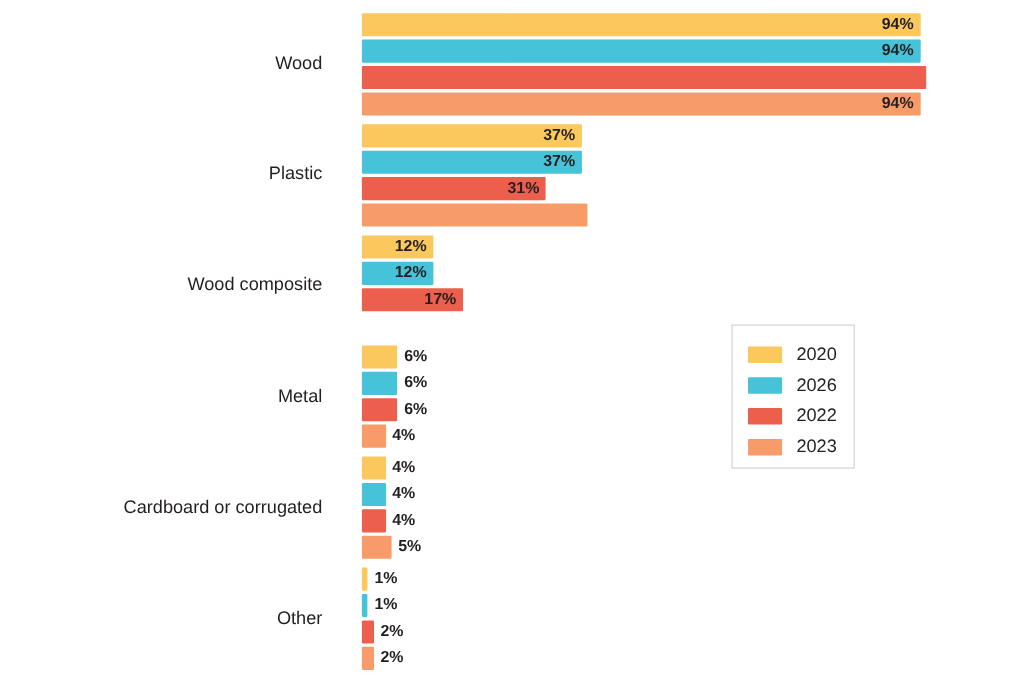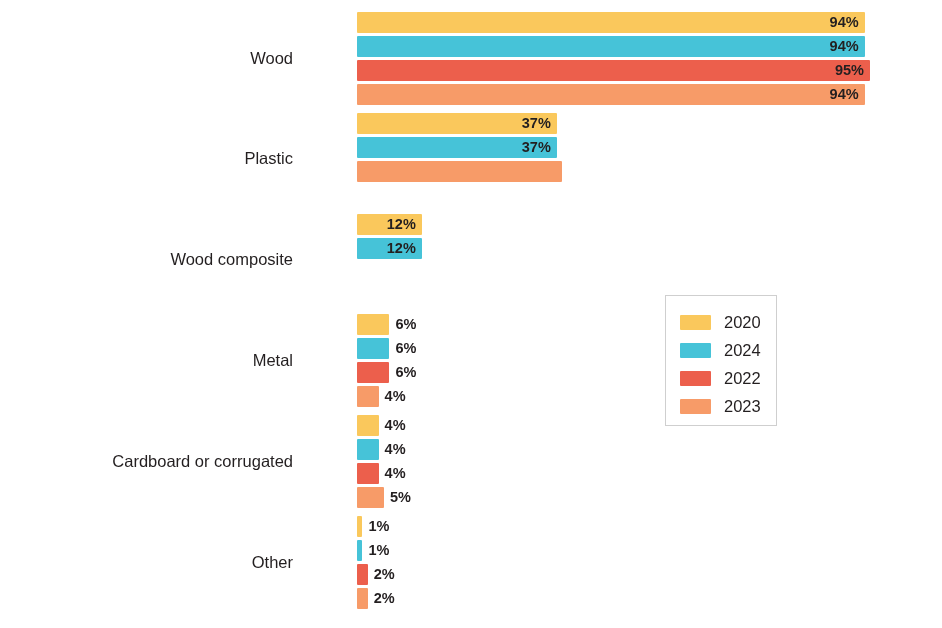"94%" .group { left: 316px -> 288px }
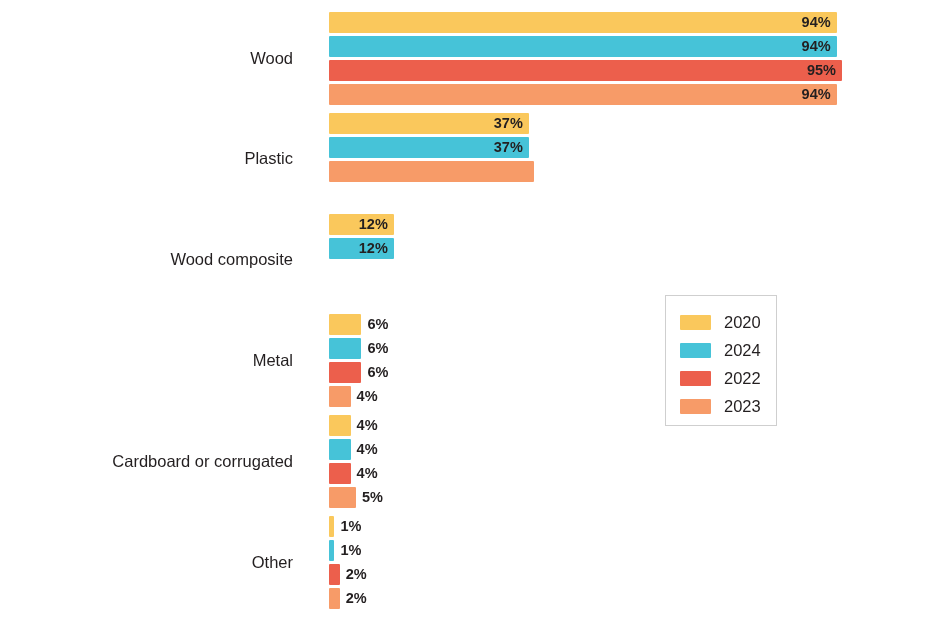"95%" div.bar-value { html: <div>95%</div> -> none }
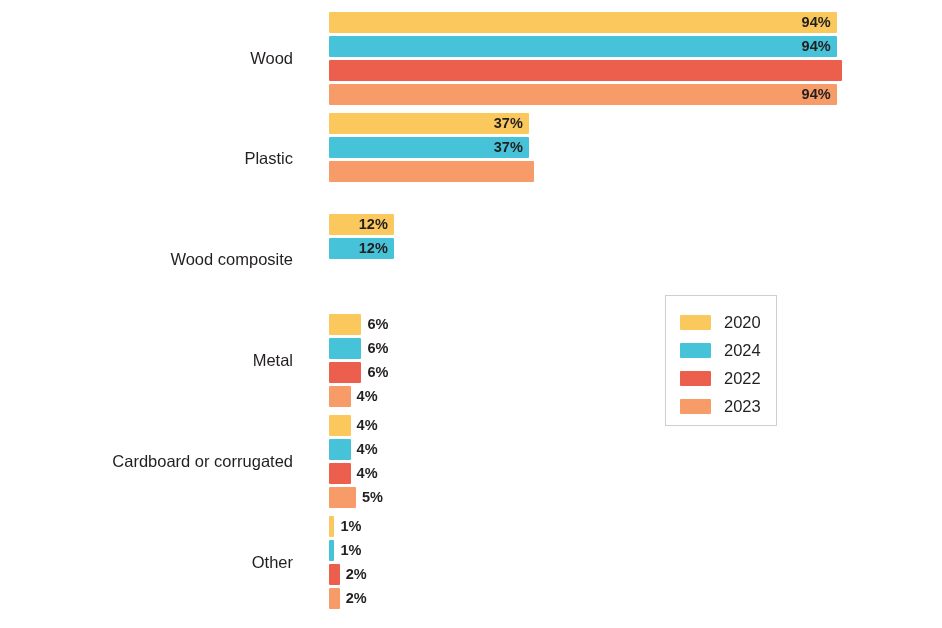"31%" div.bar-row { html: none -> <div> <div></div> <div>31%</div> </div> }
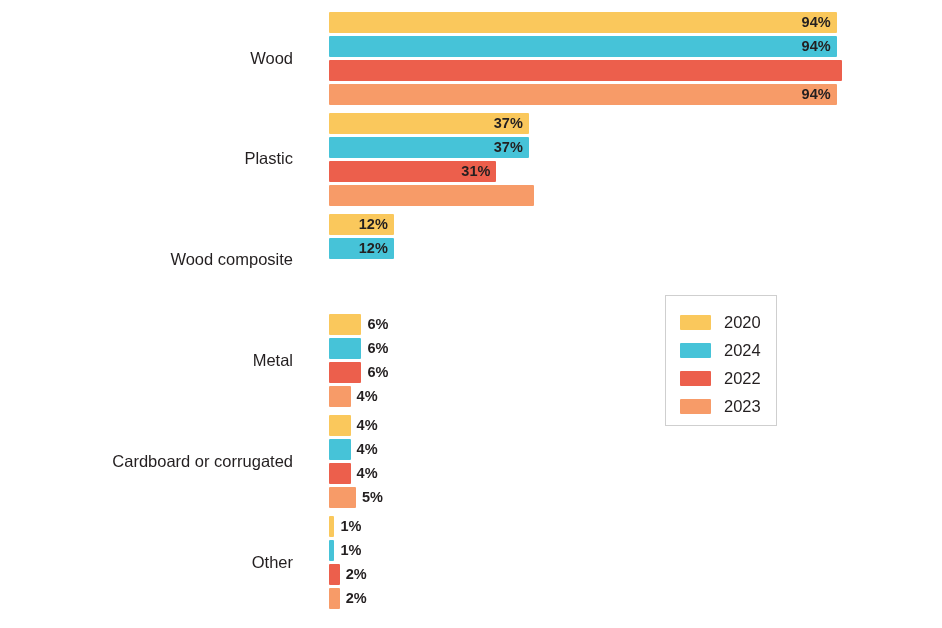"17%" div.bar-row { html: none -> <div> <div></div> <div>17%</div> </div> }
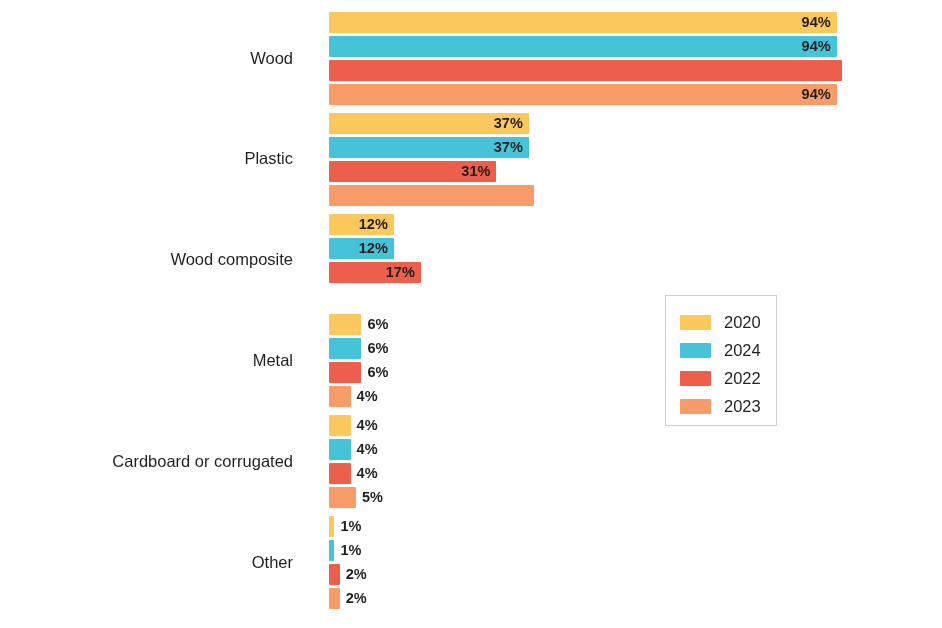"2024" span.legend-text { text: 2024 -> 2026 }
